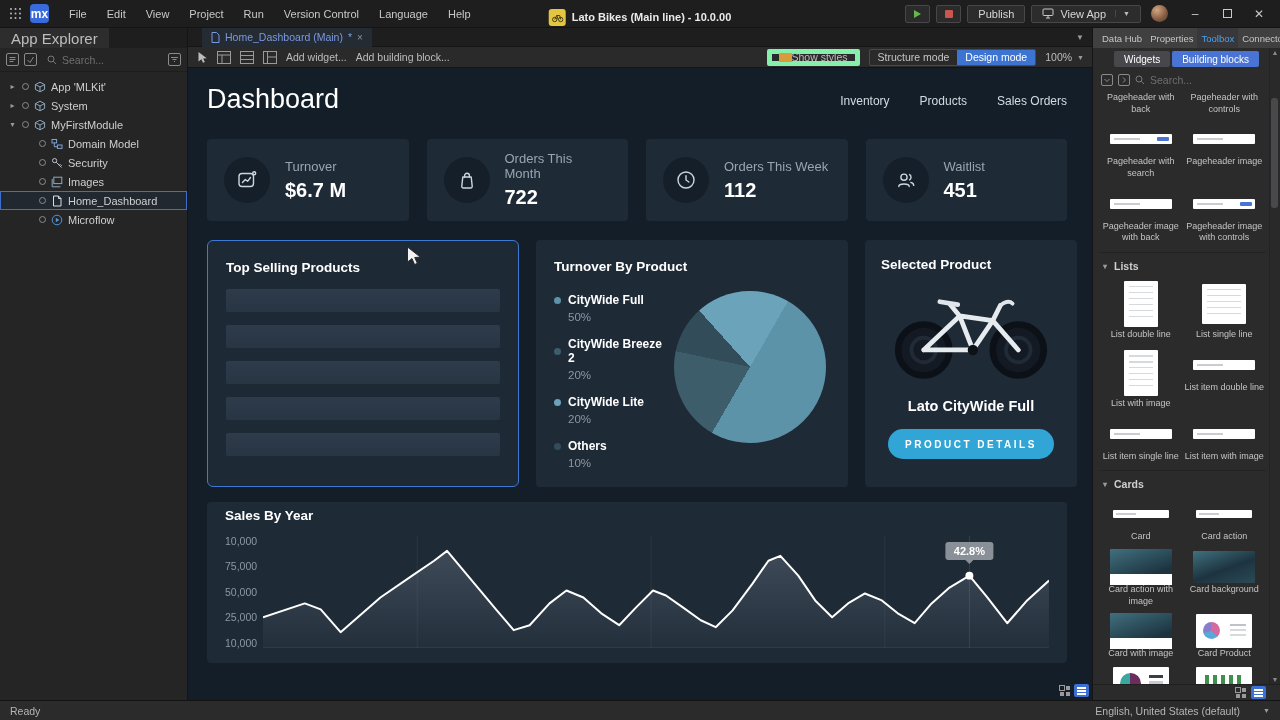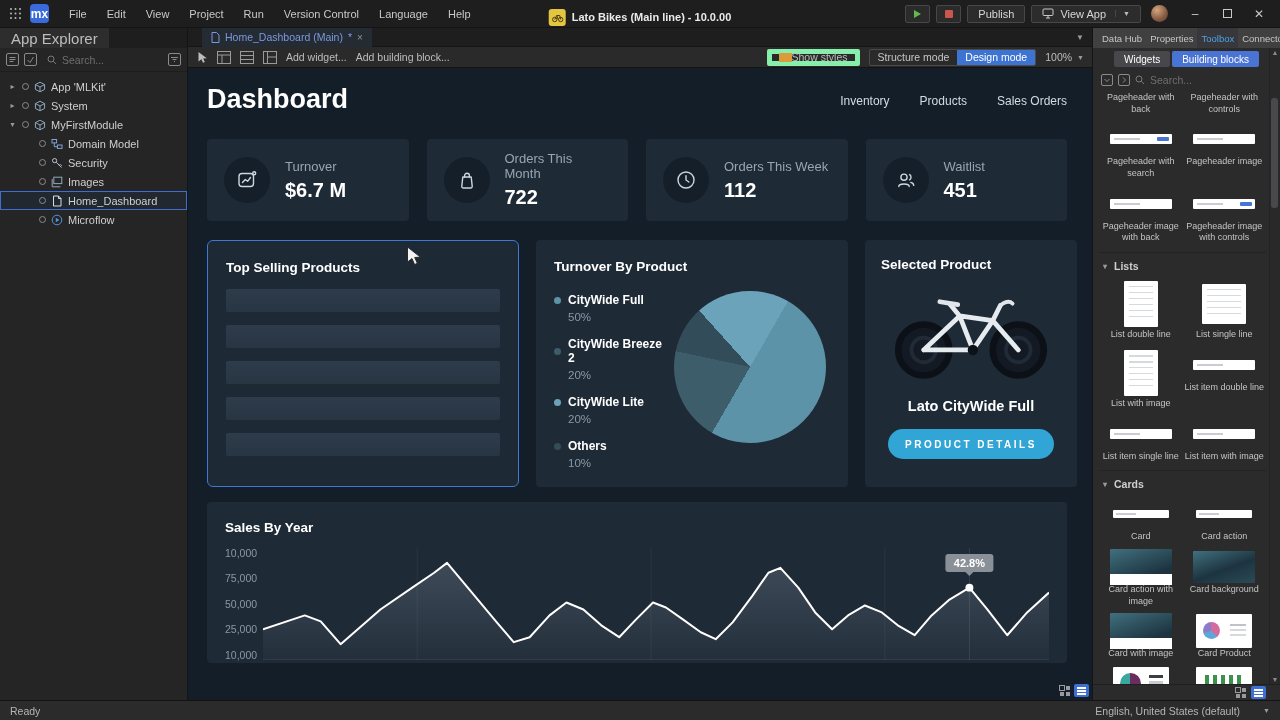"Dashboard" .dash-title { font-weight: 700 -> 400 }
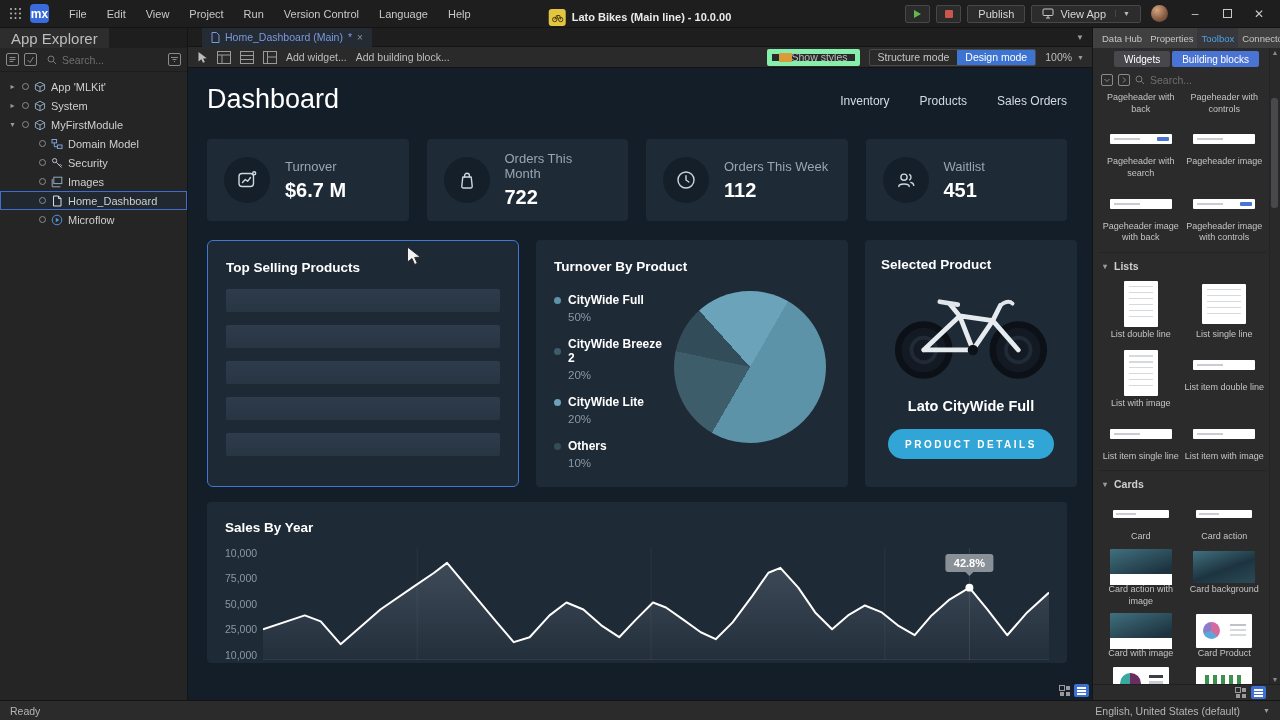"Sales By Year" .sales { padding: 16px 18px 12px -> 4px 18px 12px }
